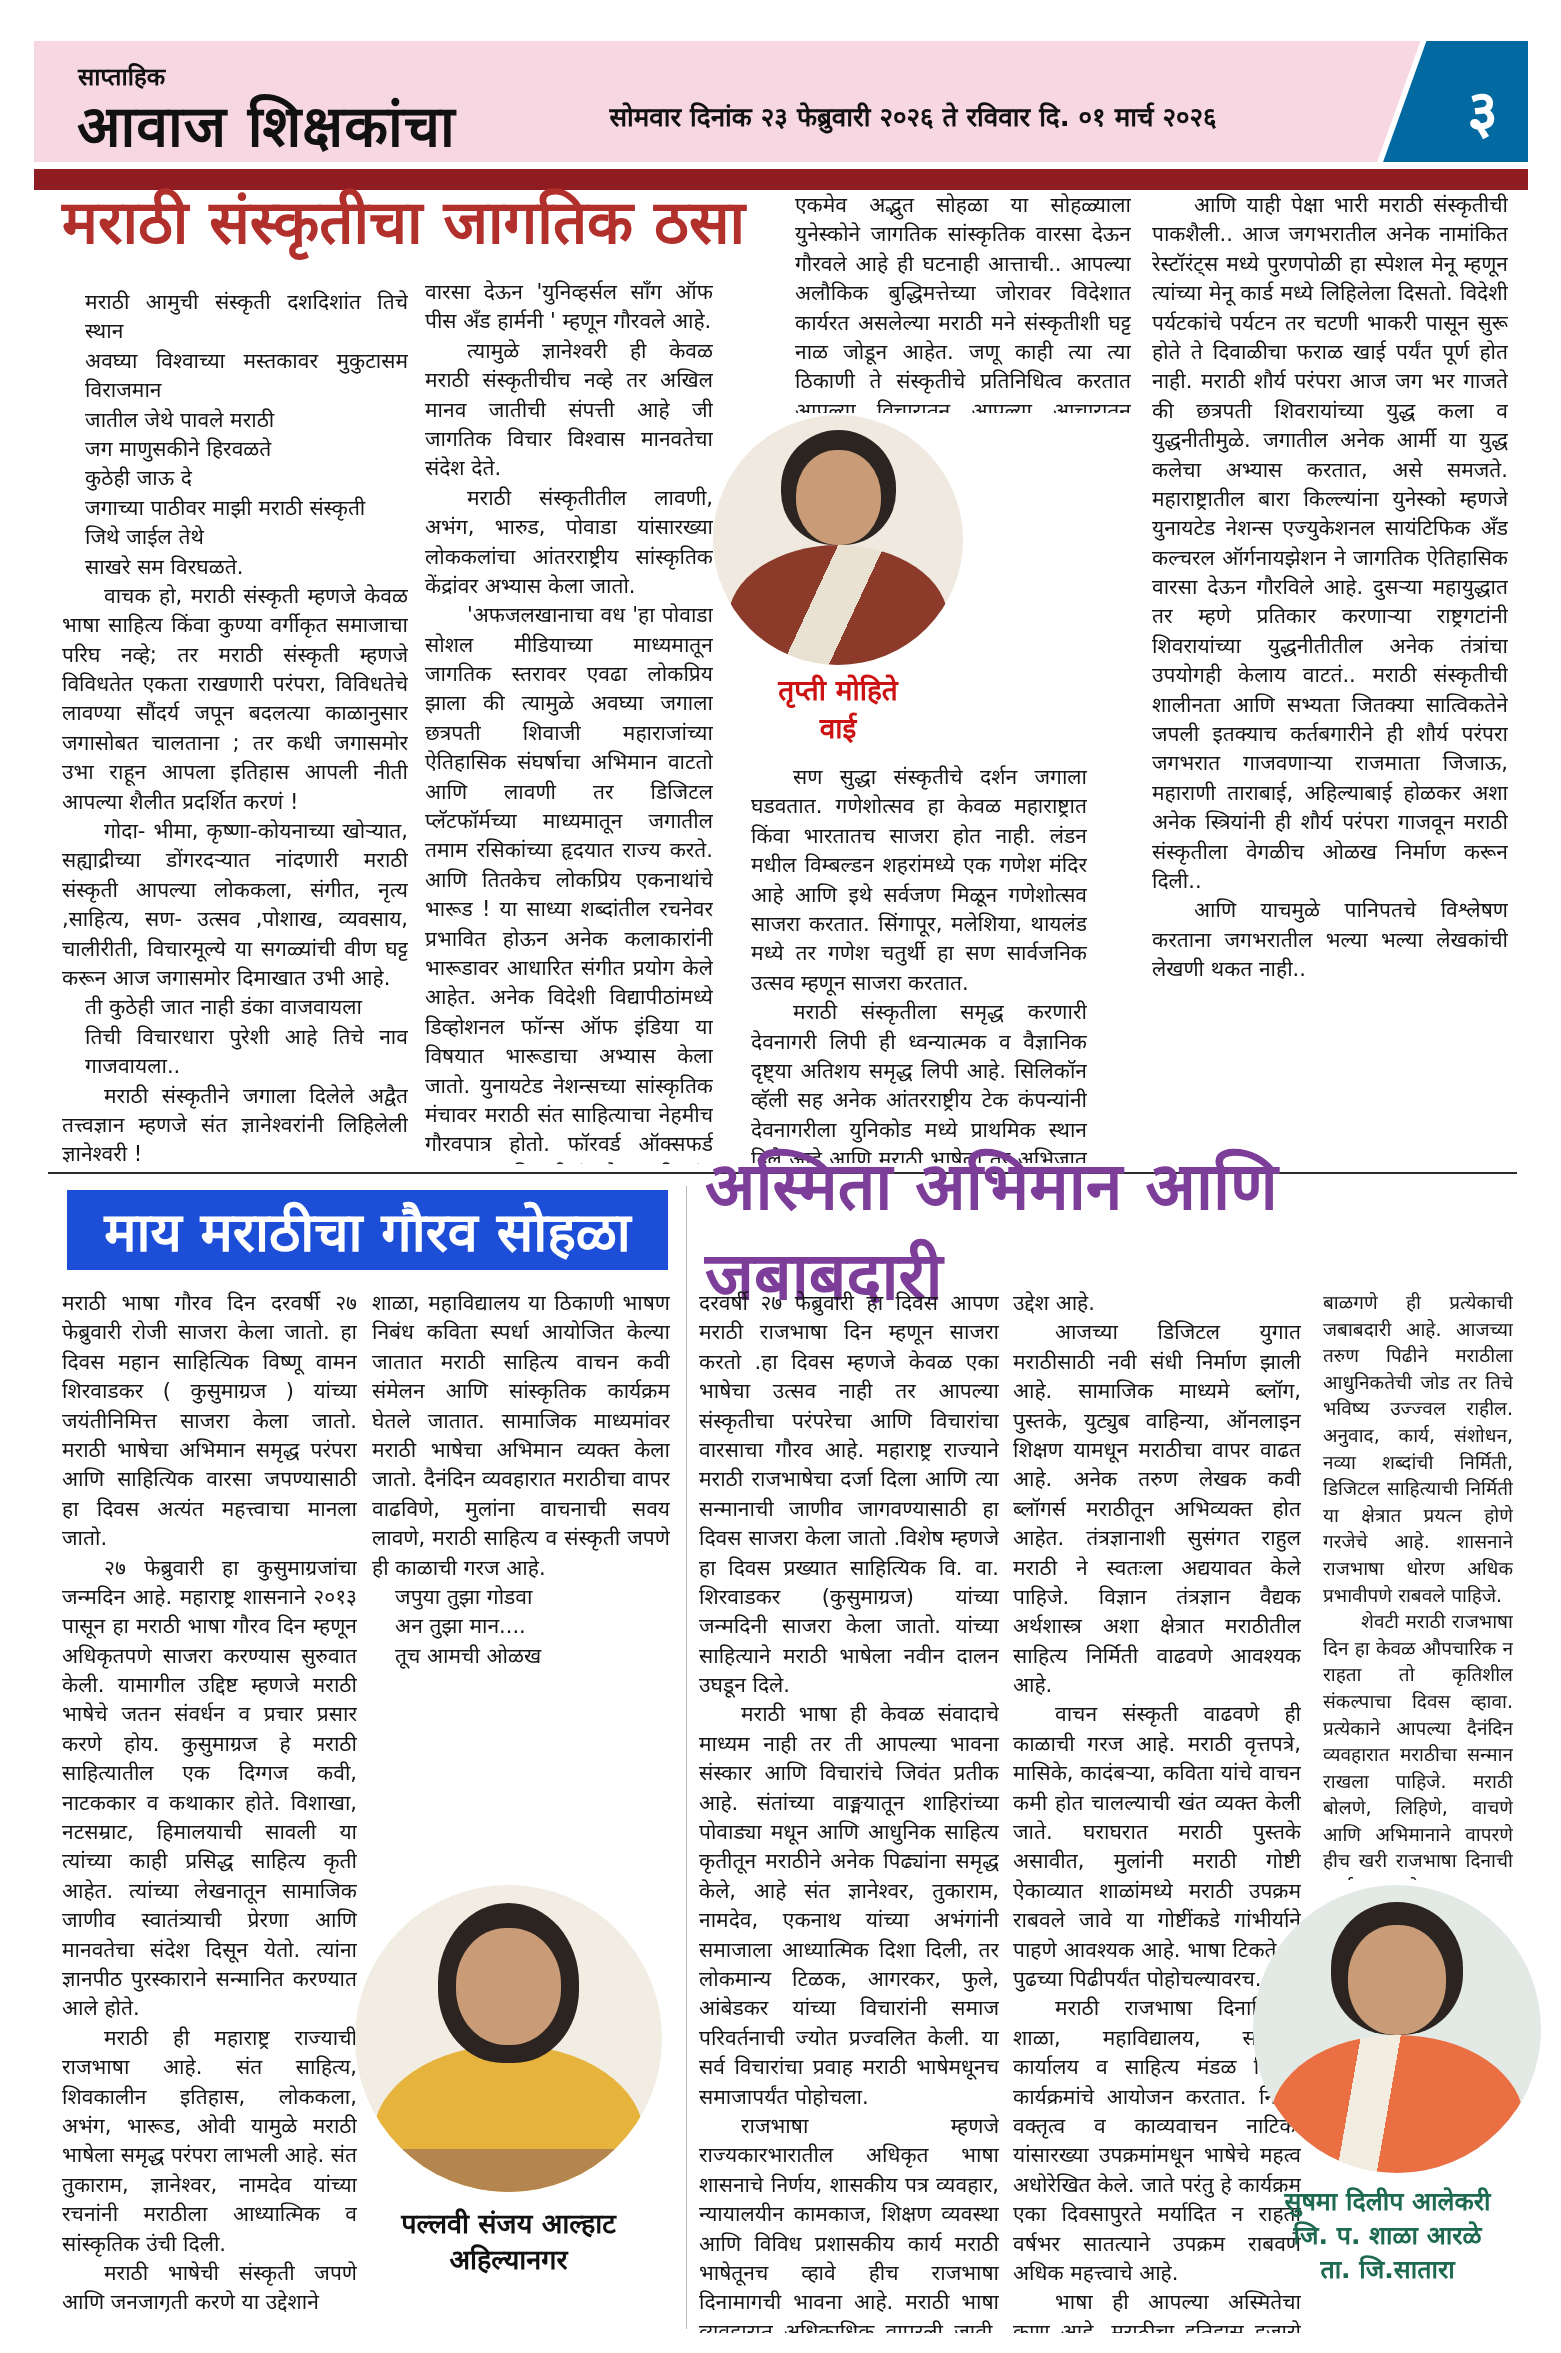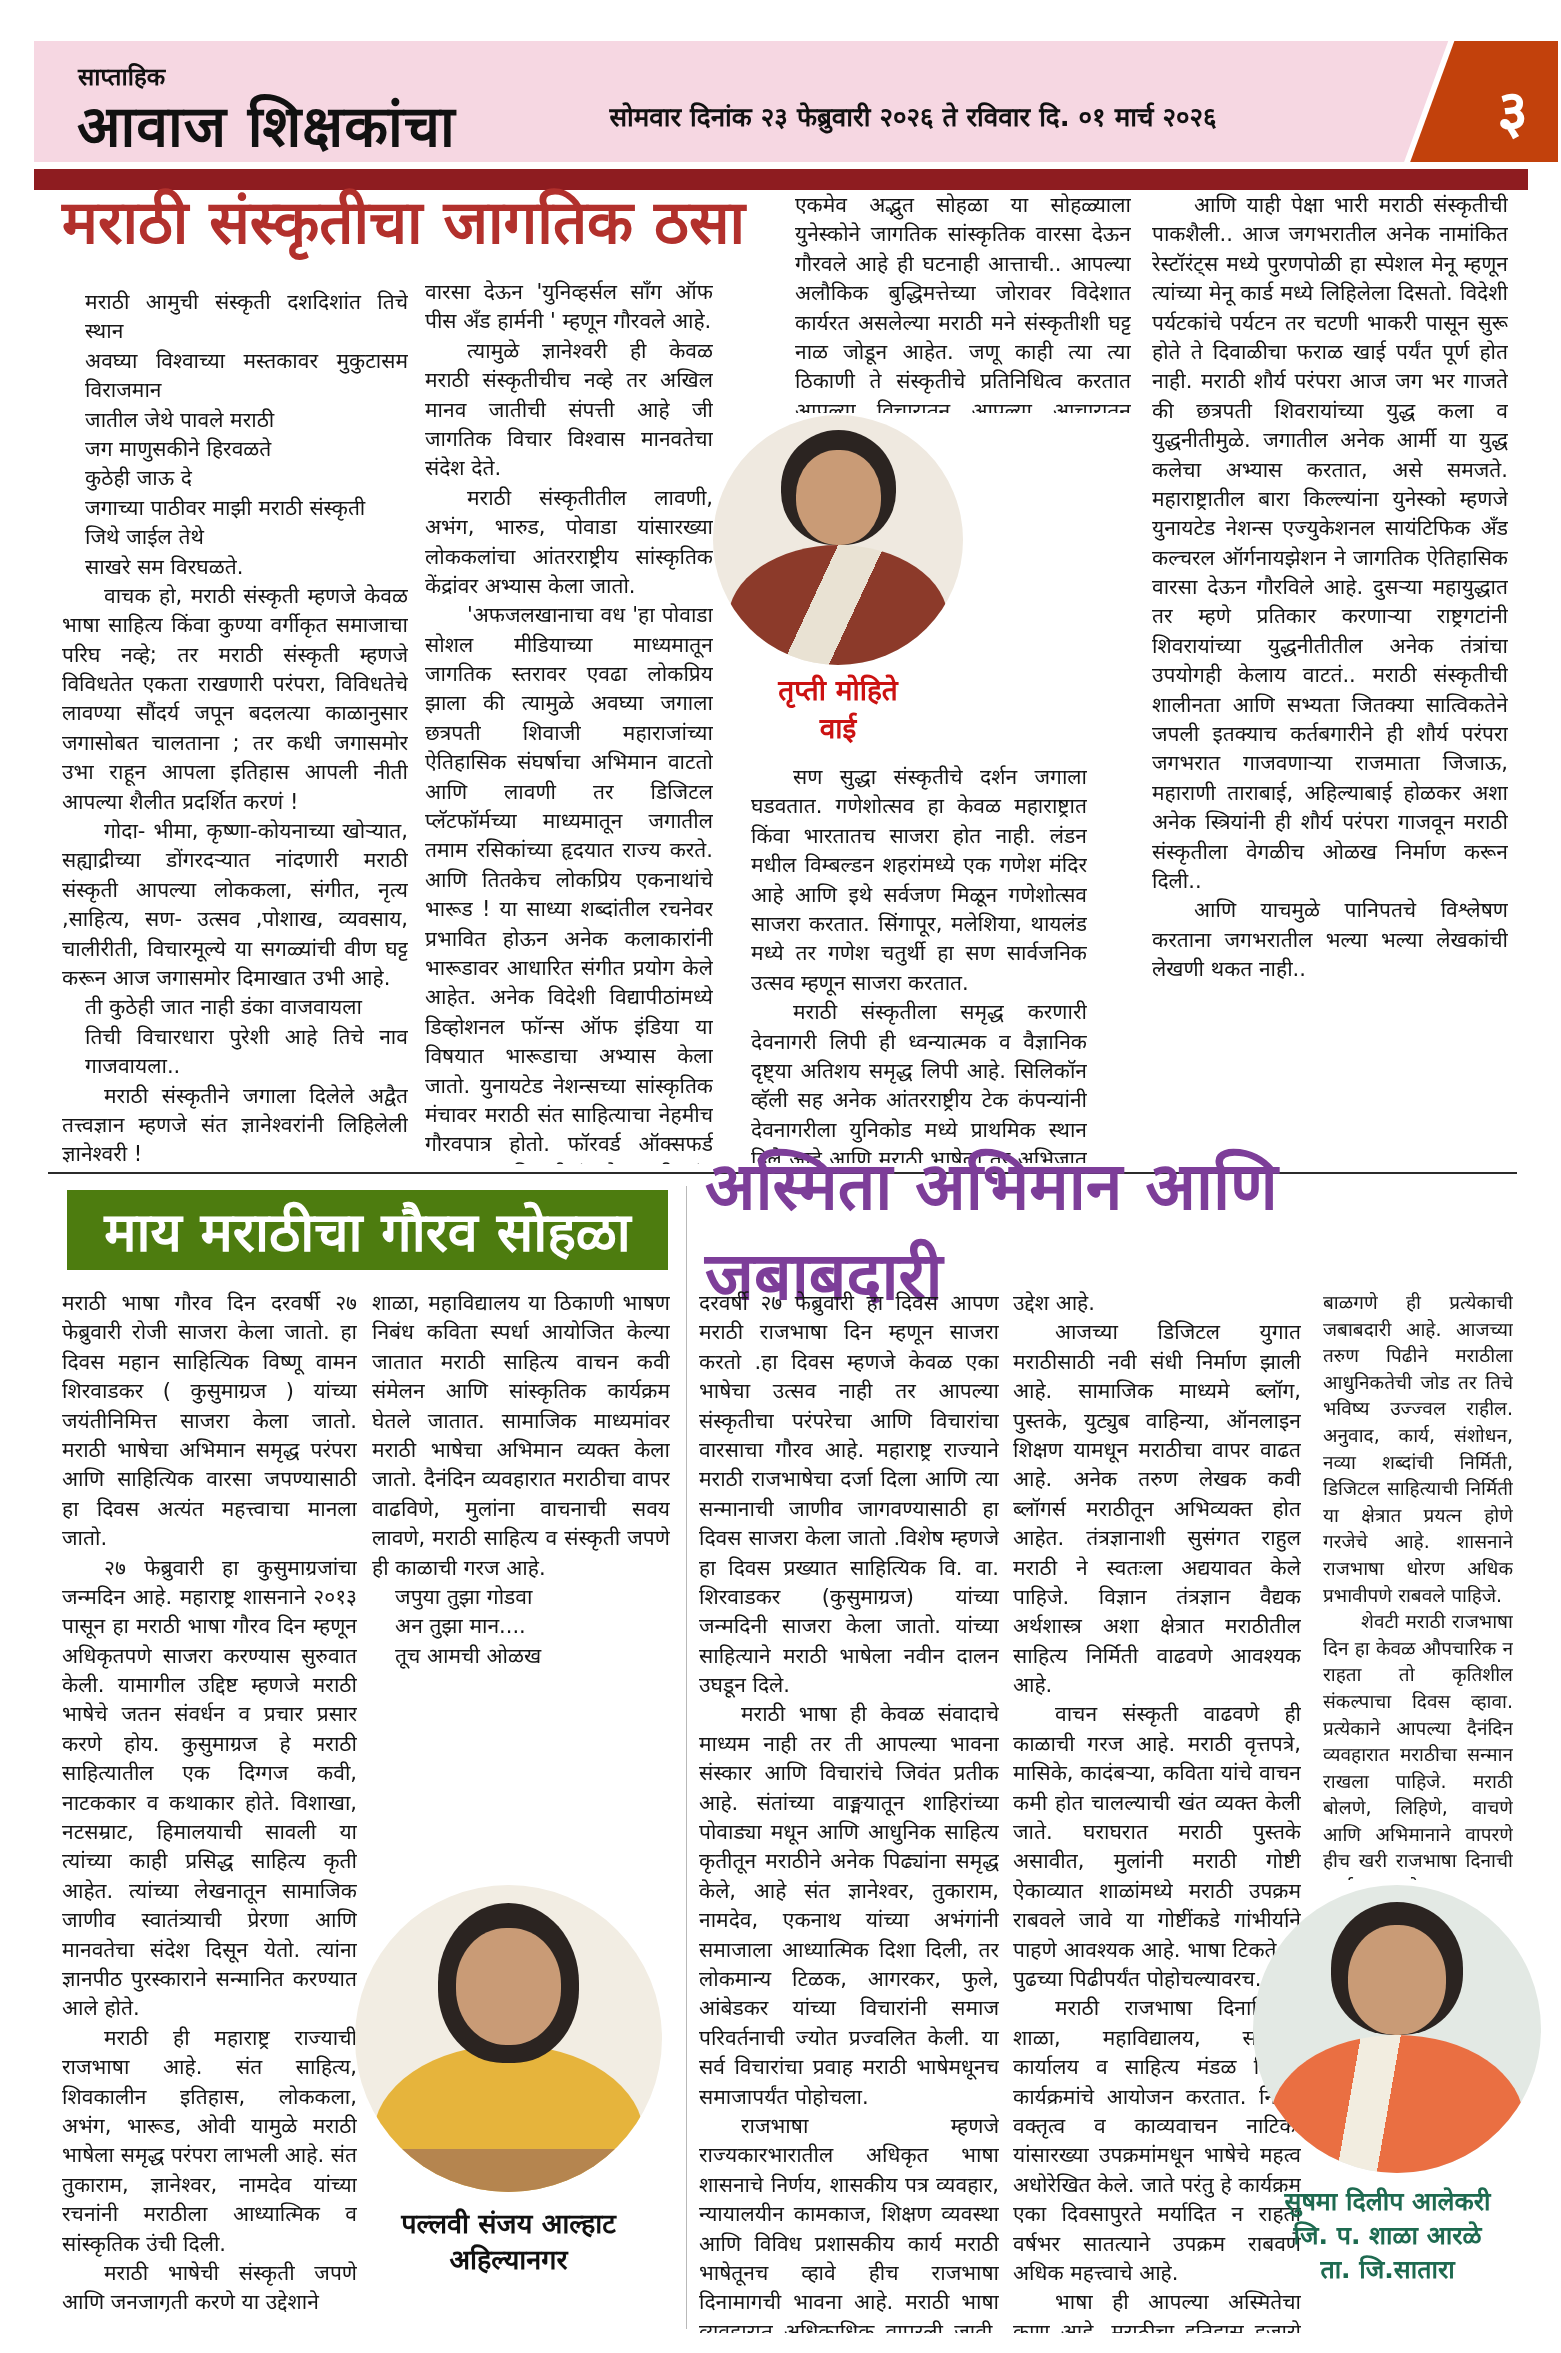"साप्ताहिक" .header { background: #c2410c -> #0369a1; padding-left: 30px -> none }
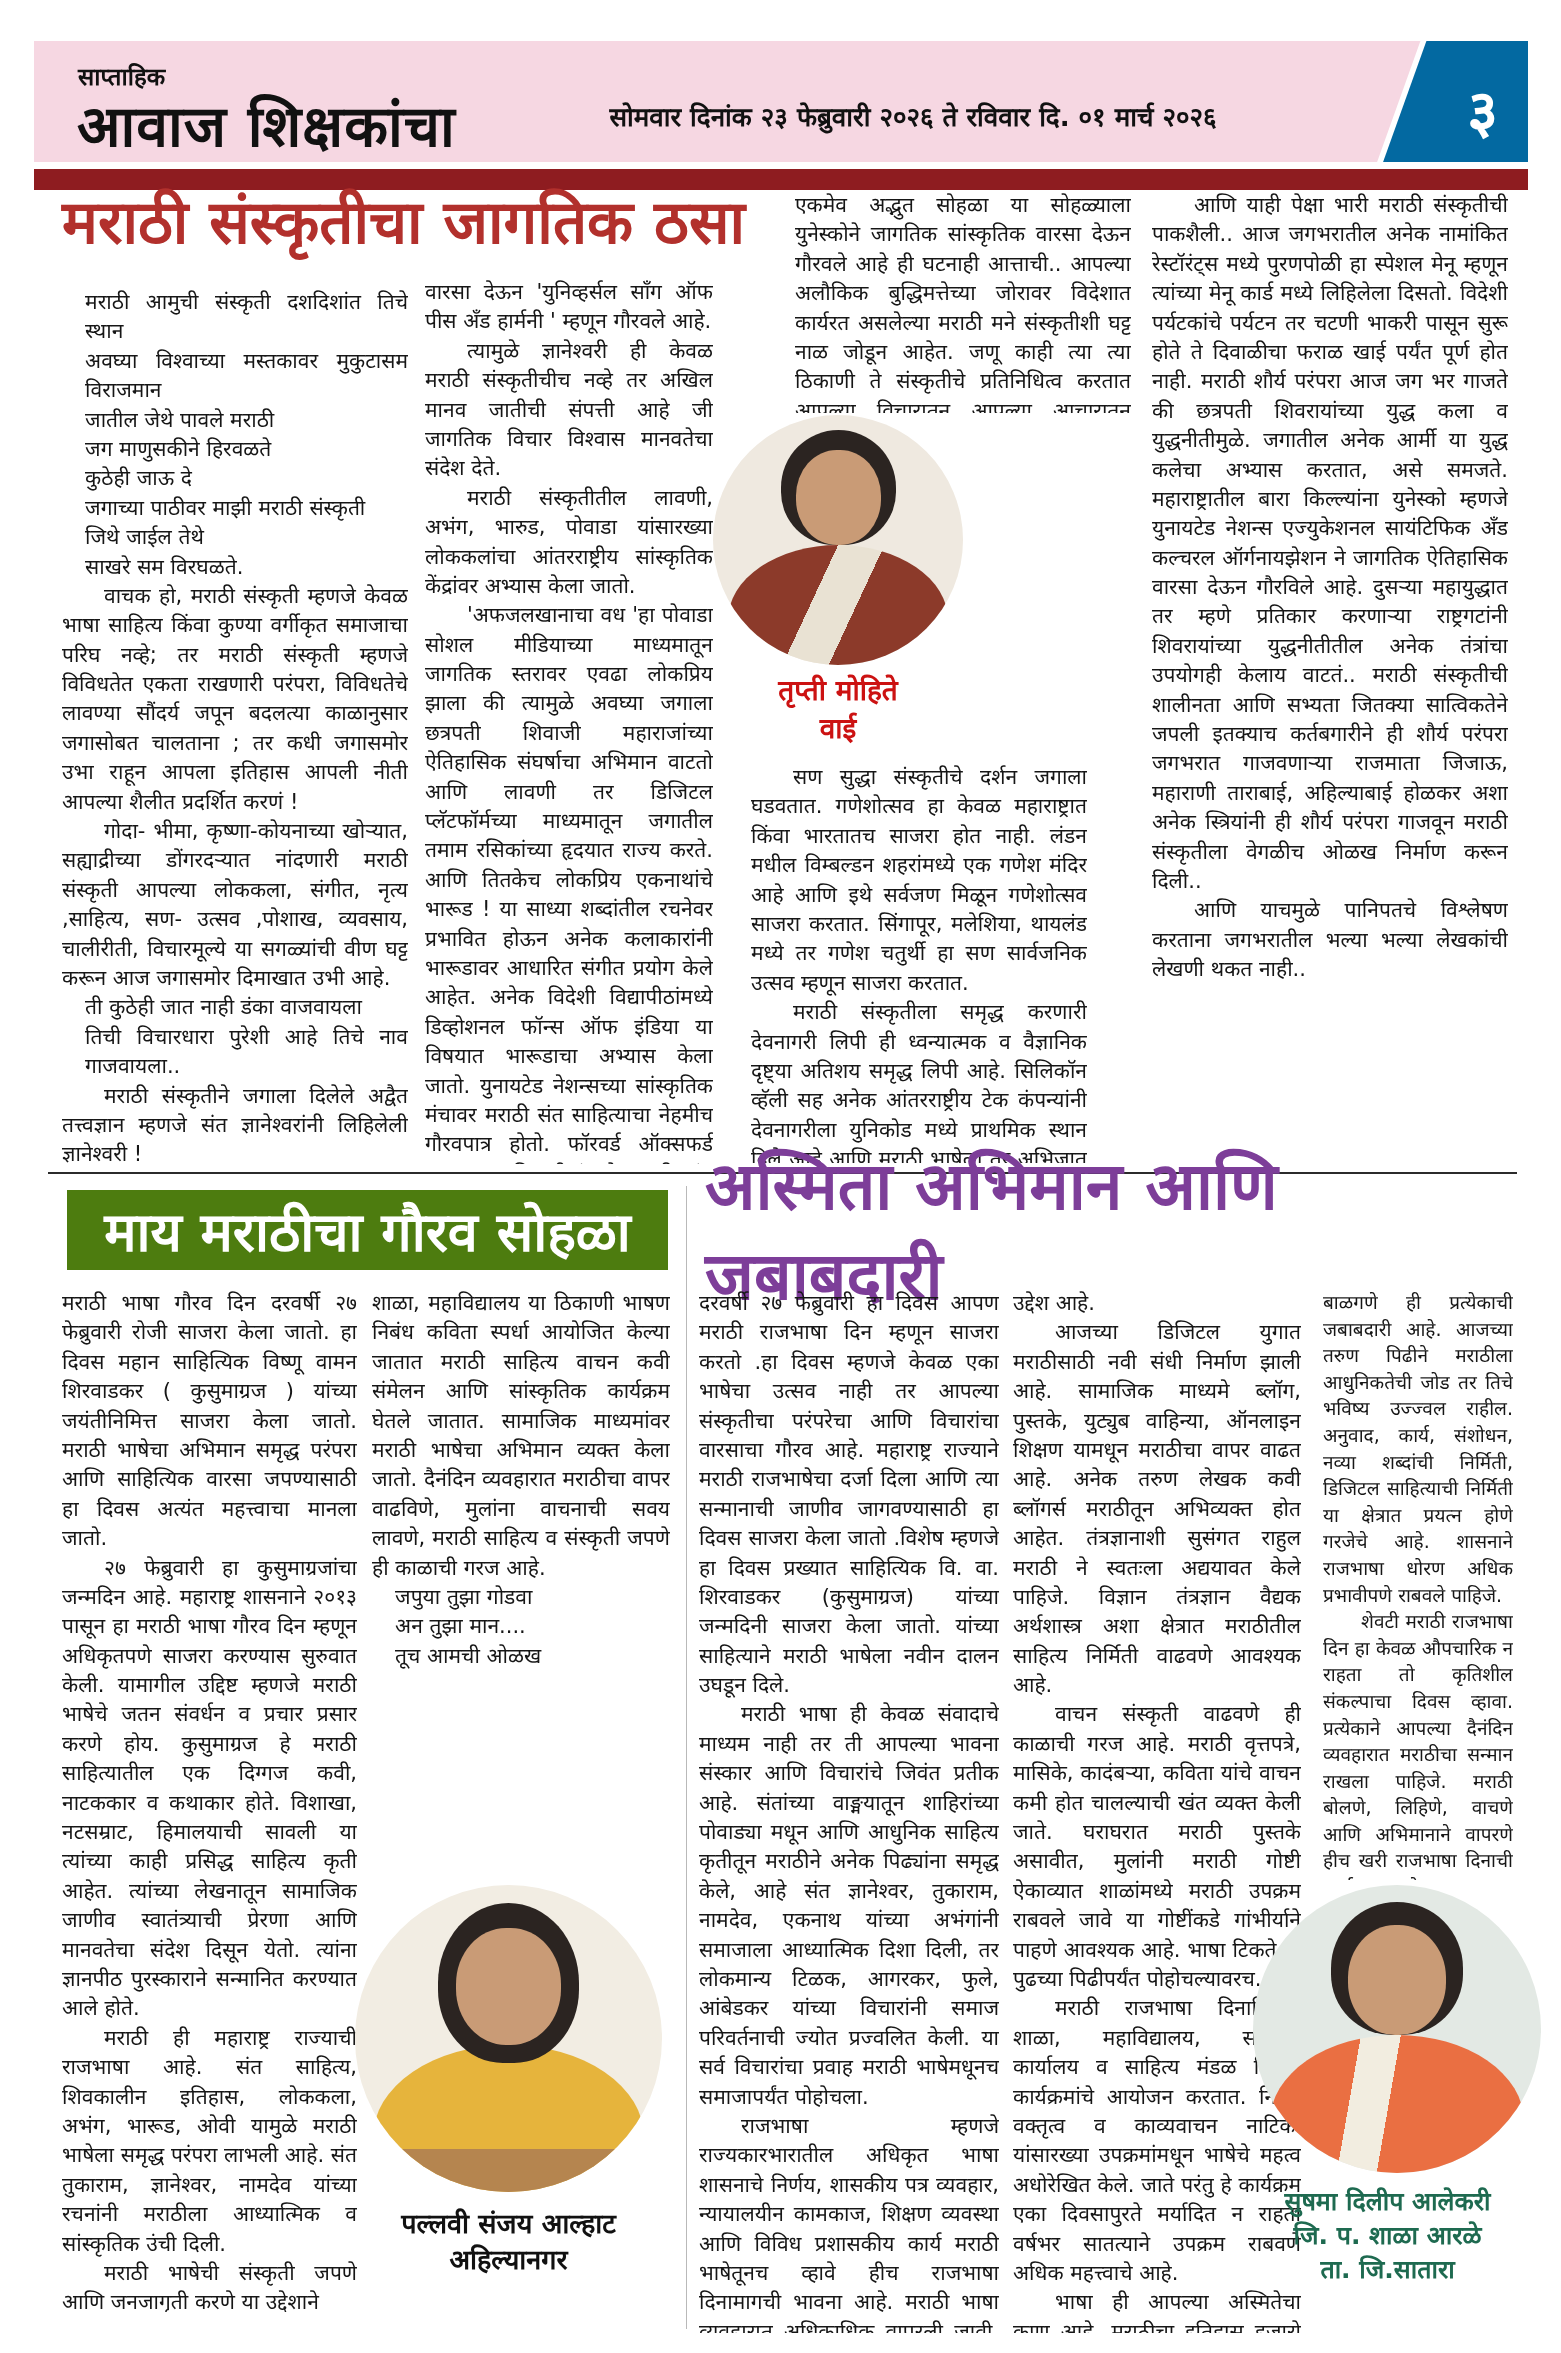"माय मराठीचा गौरव सोहळा" .headline-brick { background: #4d7c0f -> #1d4ed8 }
